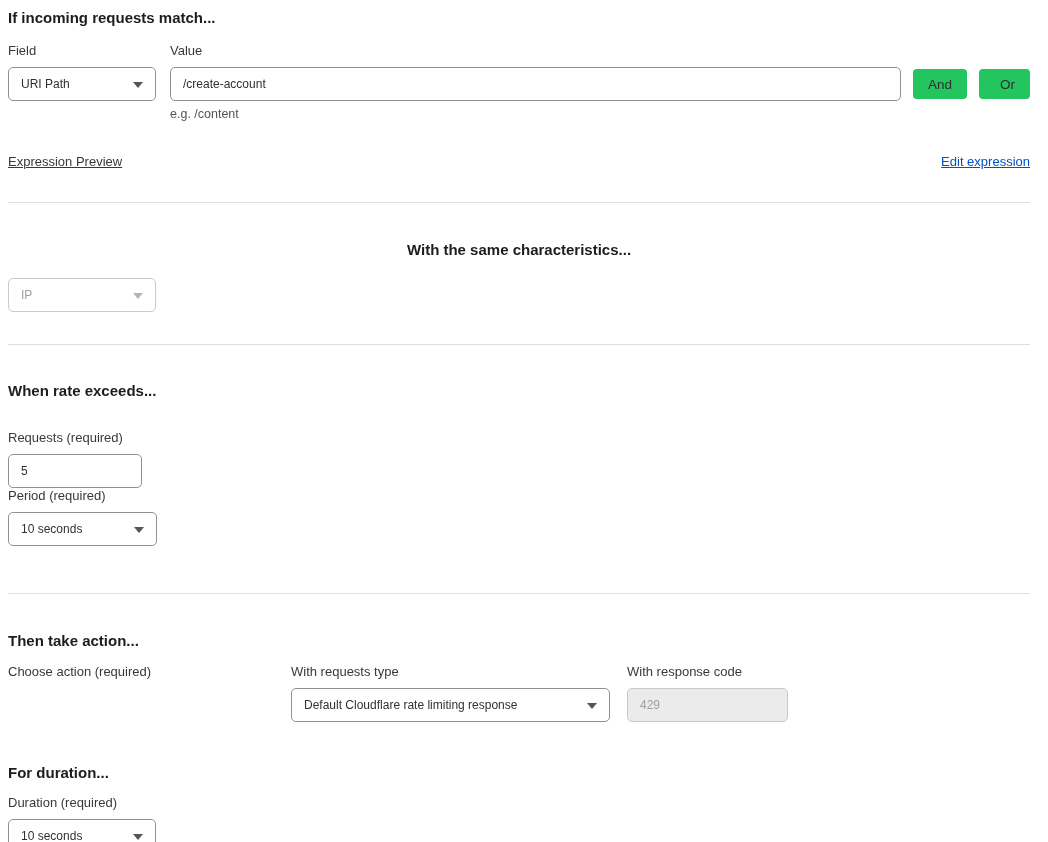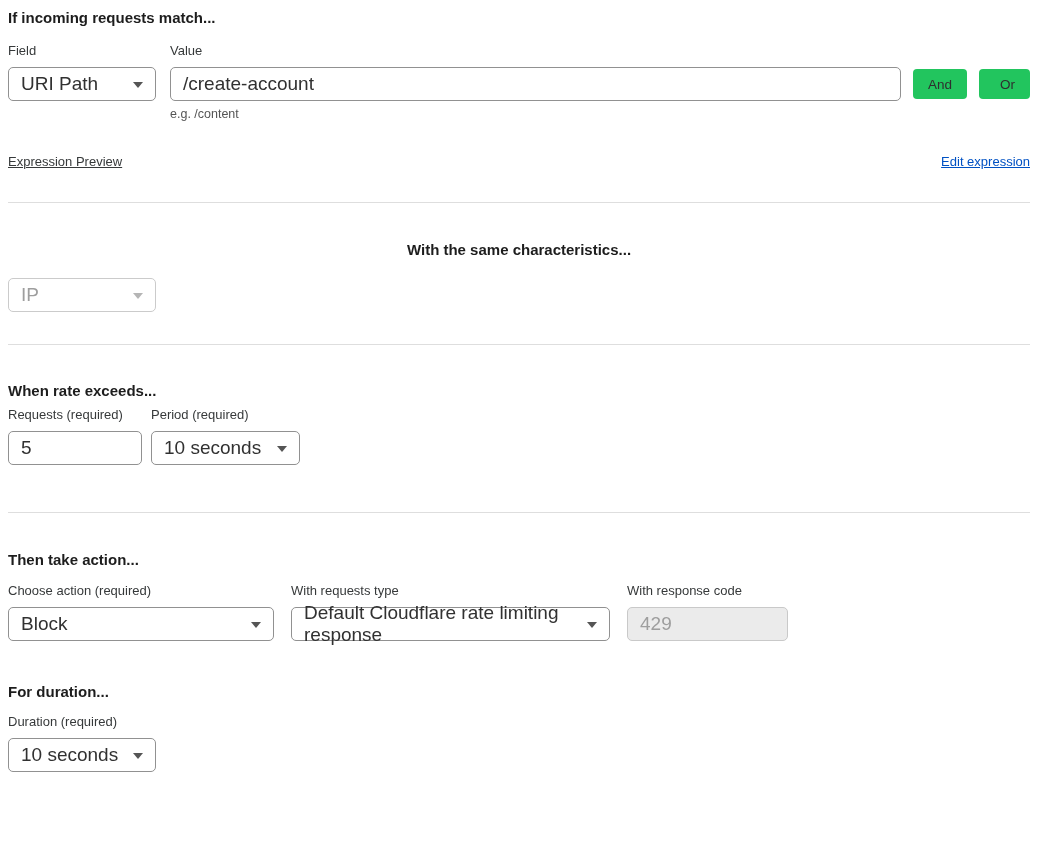"URI Path" .control { font-size: 19px -> 12px }
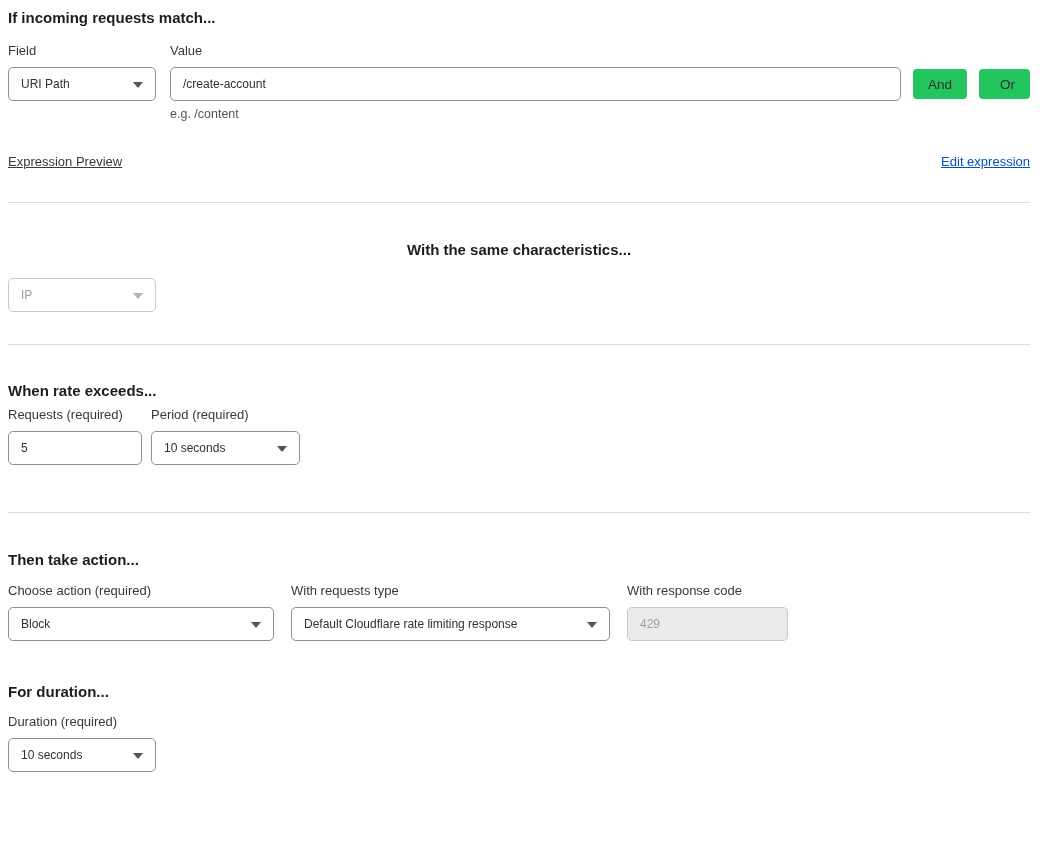"Requests (required)" .rate-row { flex-direction: none -> column; margin-top: 7px -> 30px }
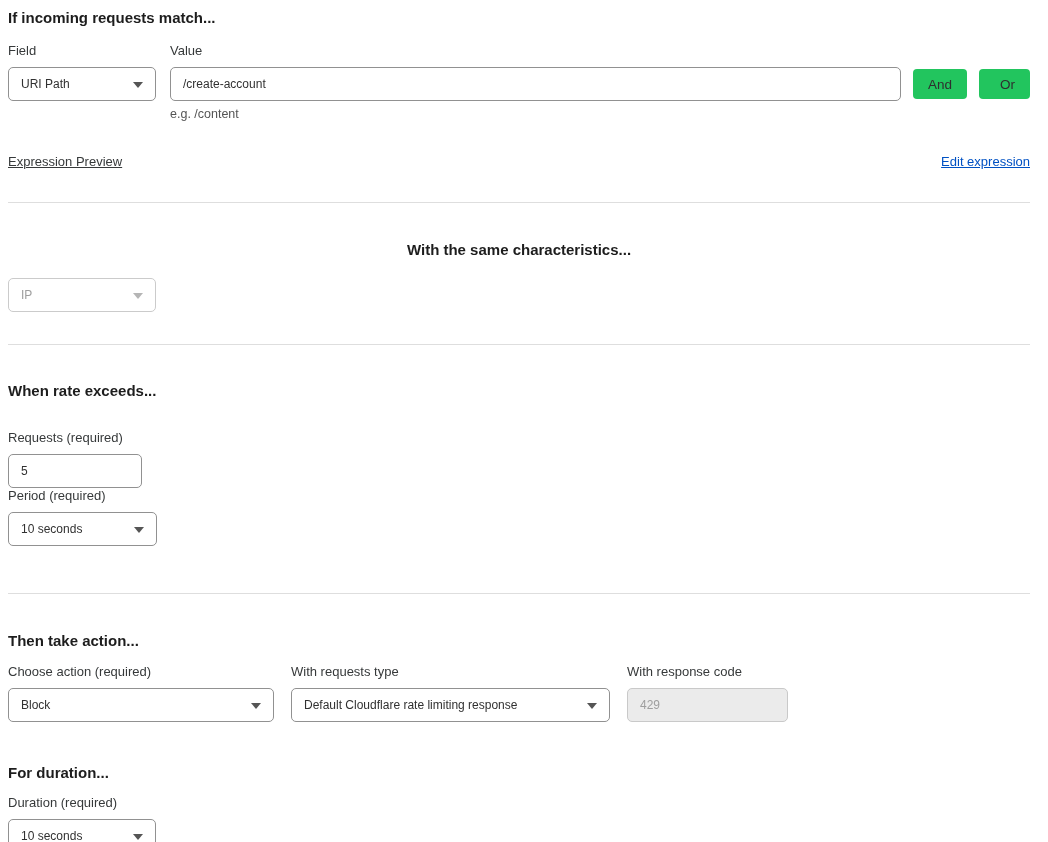"Block" div.control { html: <div> <span>Block</span> <span></span> </div> -> none }
